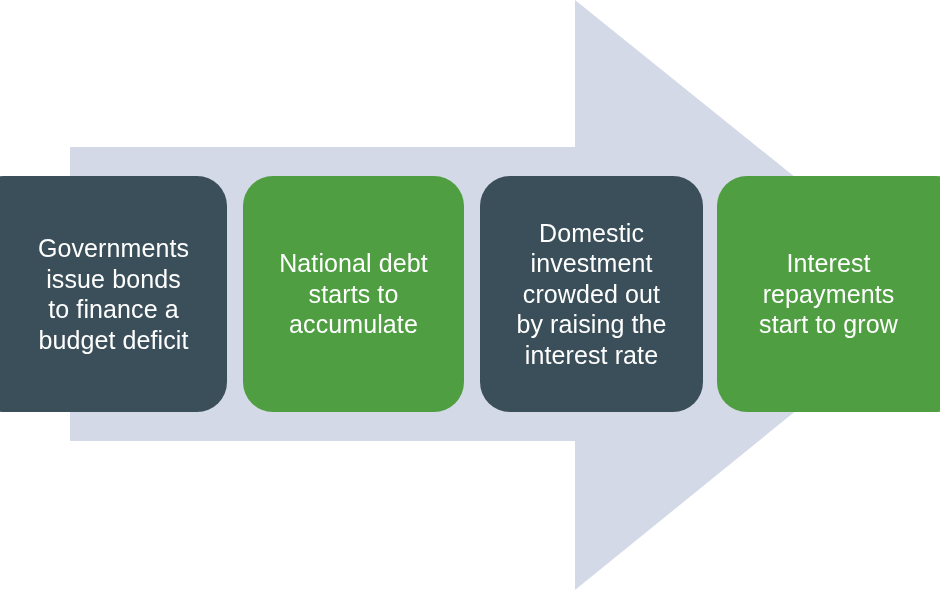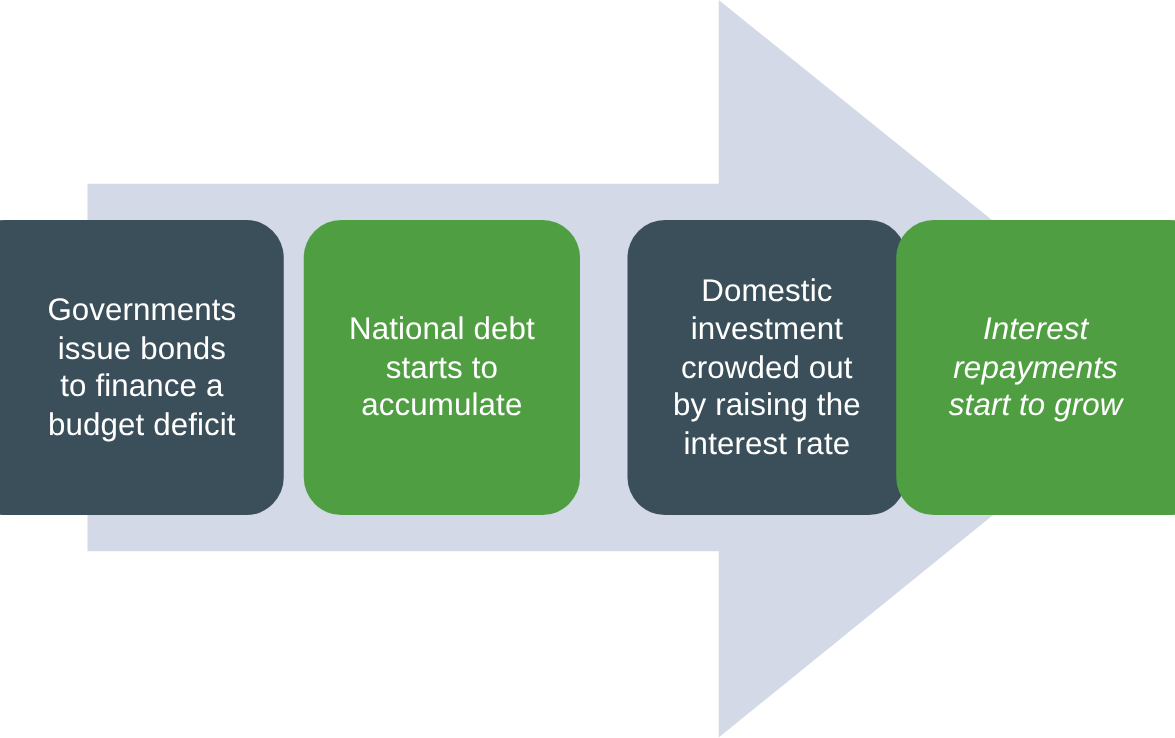"Domestic" .step-box.b3 { left: 502px -> 480px }
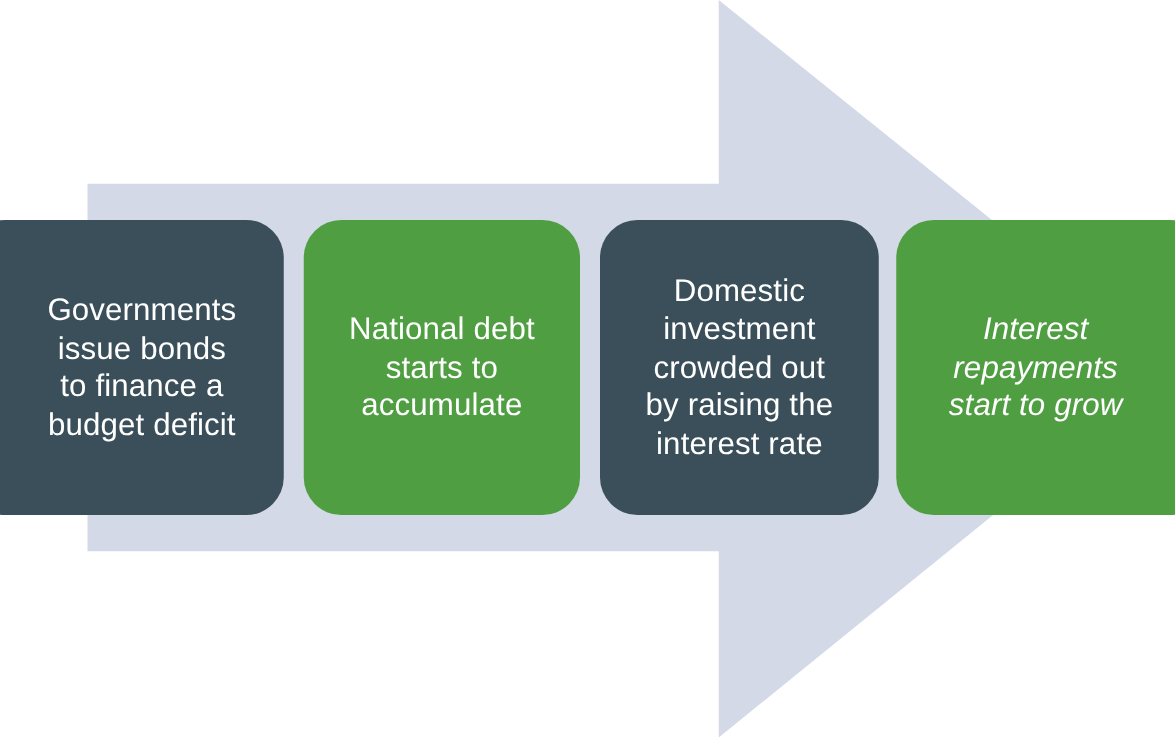"Interest" .step-box.b4 .step-text { font-style: italic -> none }
